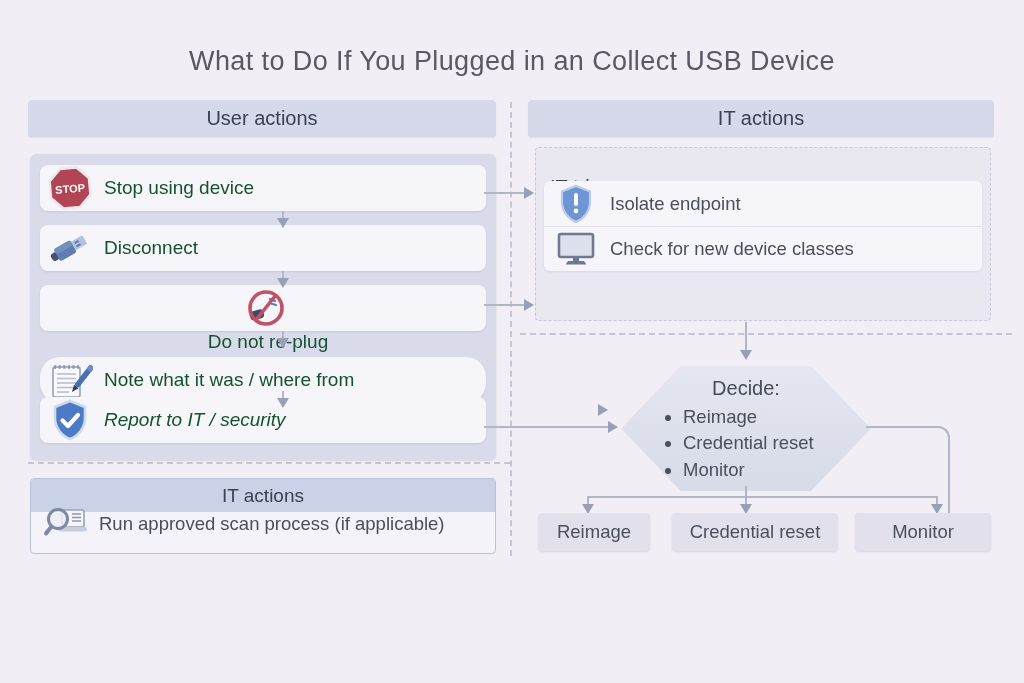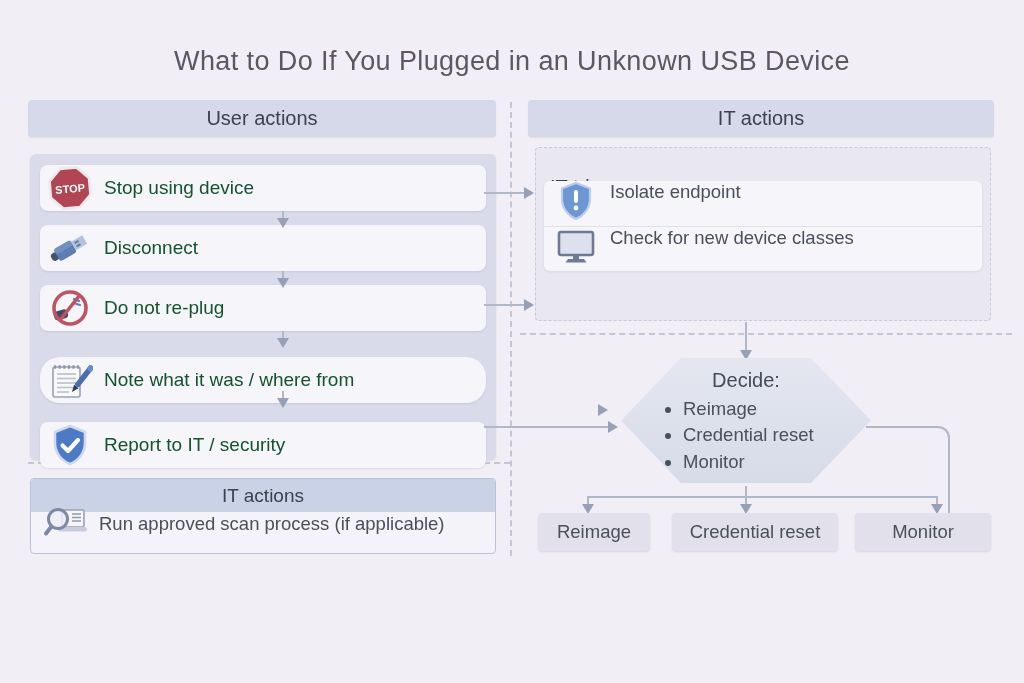"What to Do If You" div.abs { text: Unknown -> Collect }
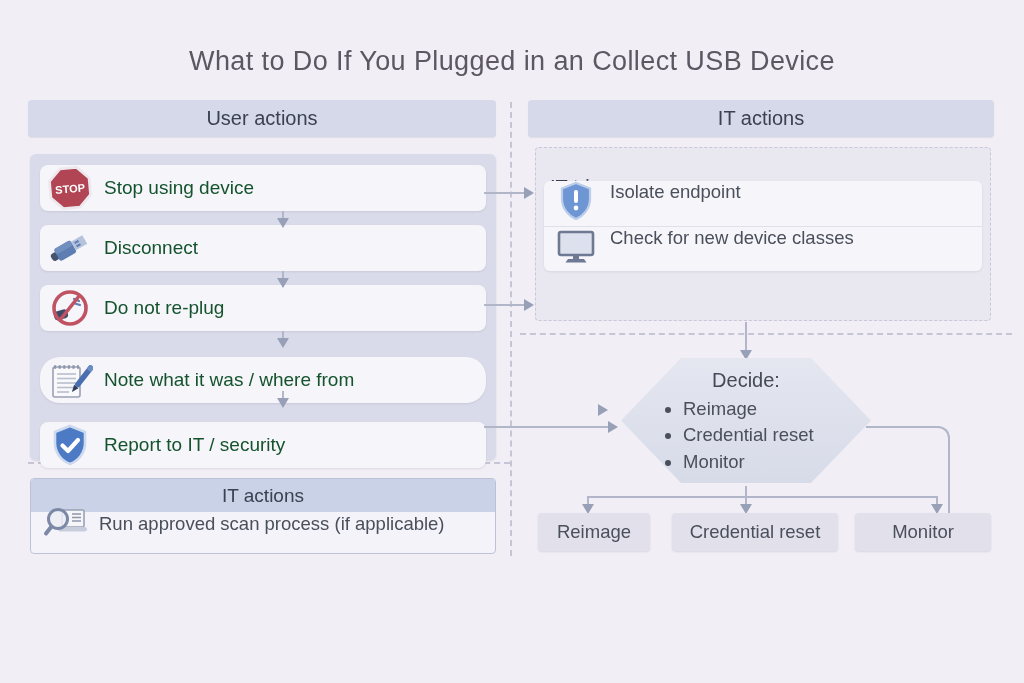"Isolate endpoint" .triage-row { align-items: flex-start -> center }
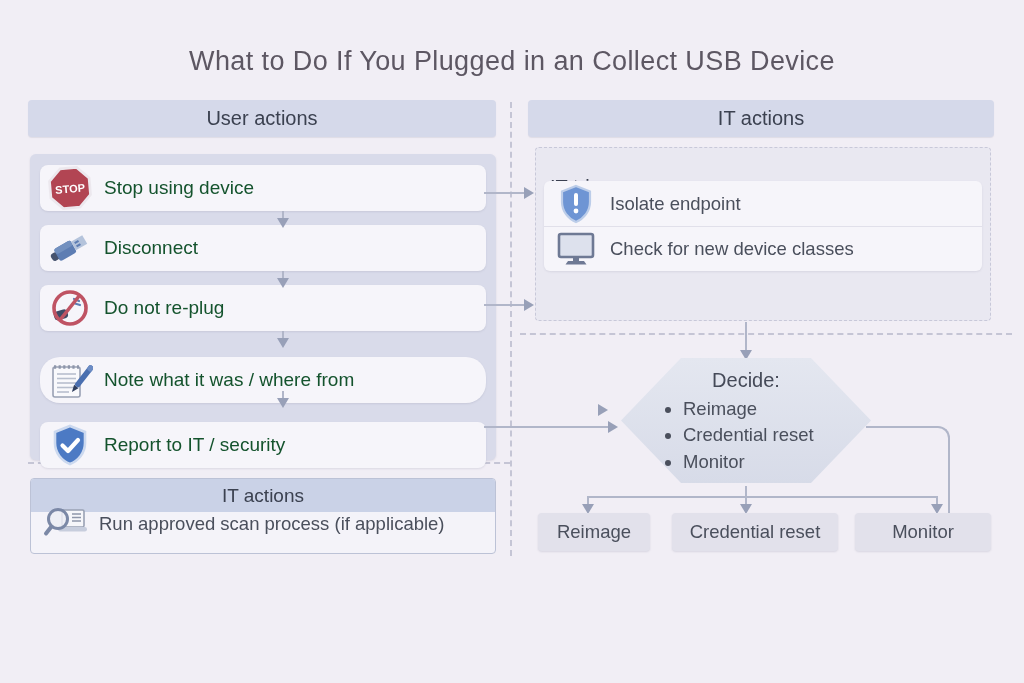"Do not re-plug" div.action-row { flex-direction: none -> column }
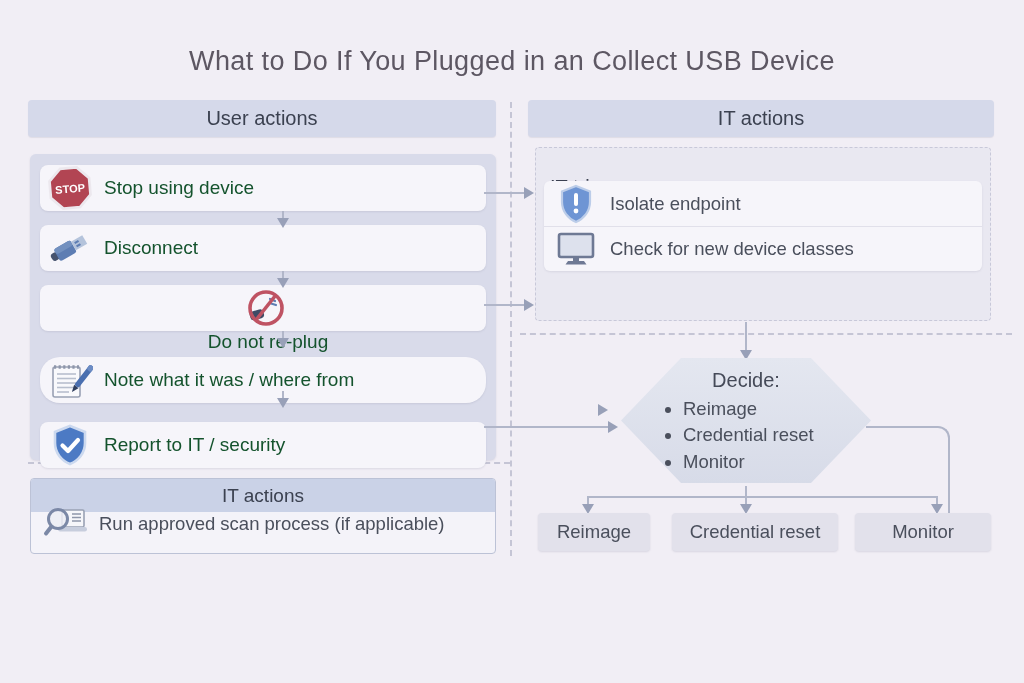"Decide:" .hexagon { top: 358px -> 366px }
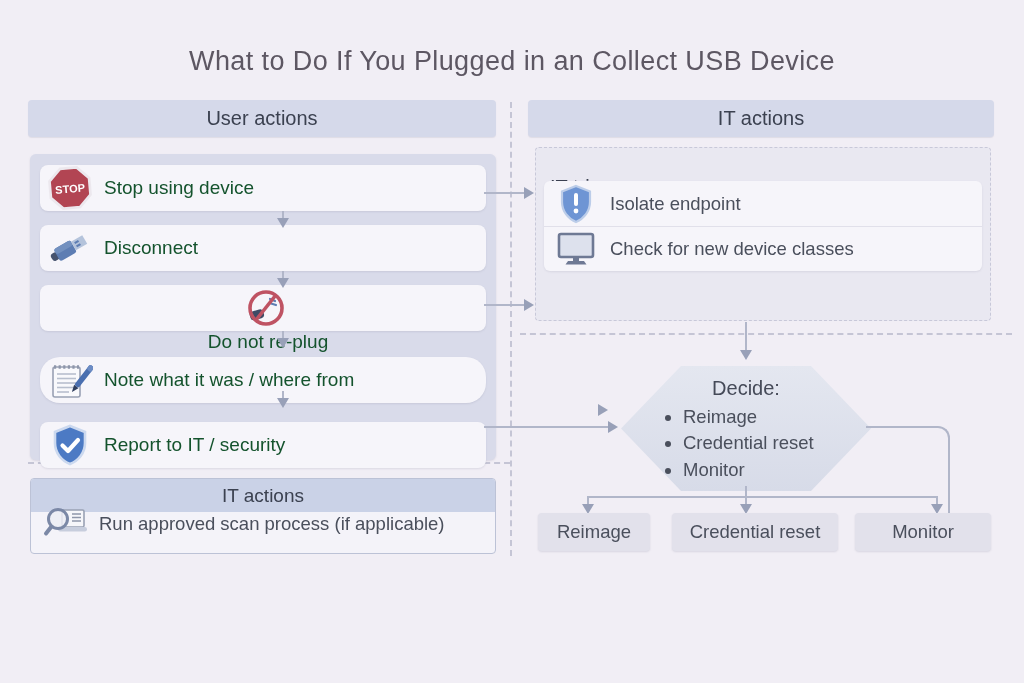"Report to IT / security" div.action-row { font-style: none -> italic; top: 268px -> 243px }
